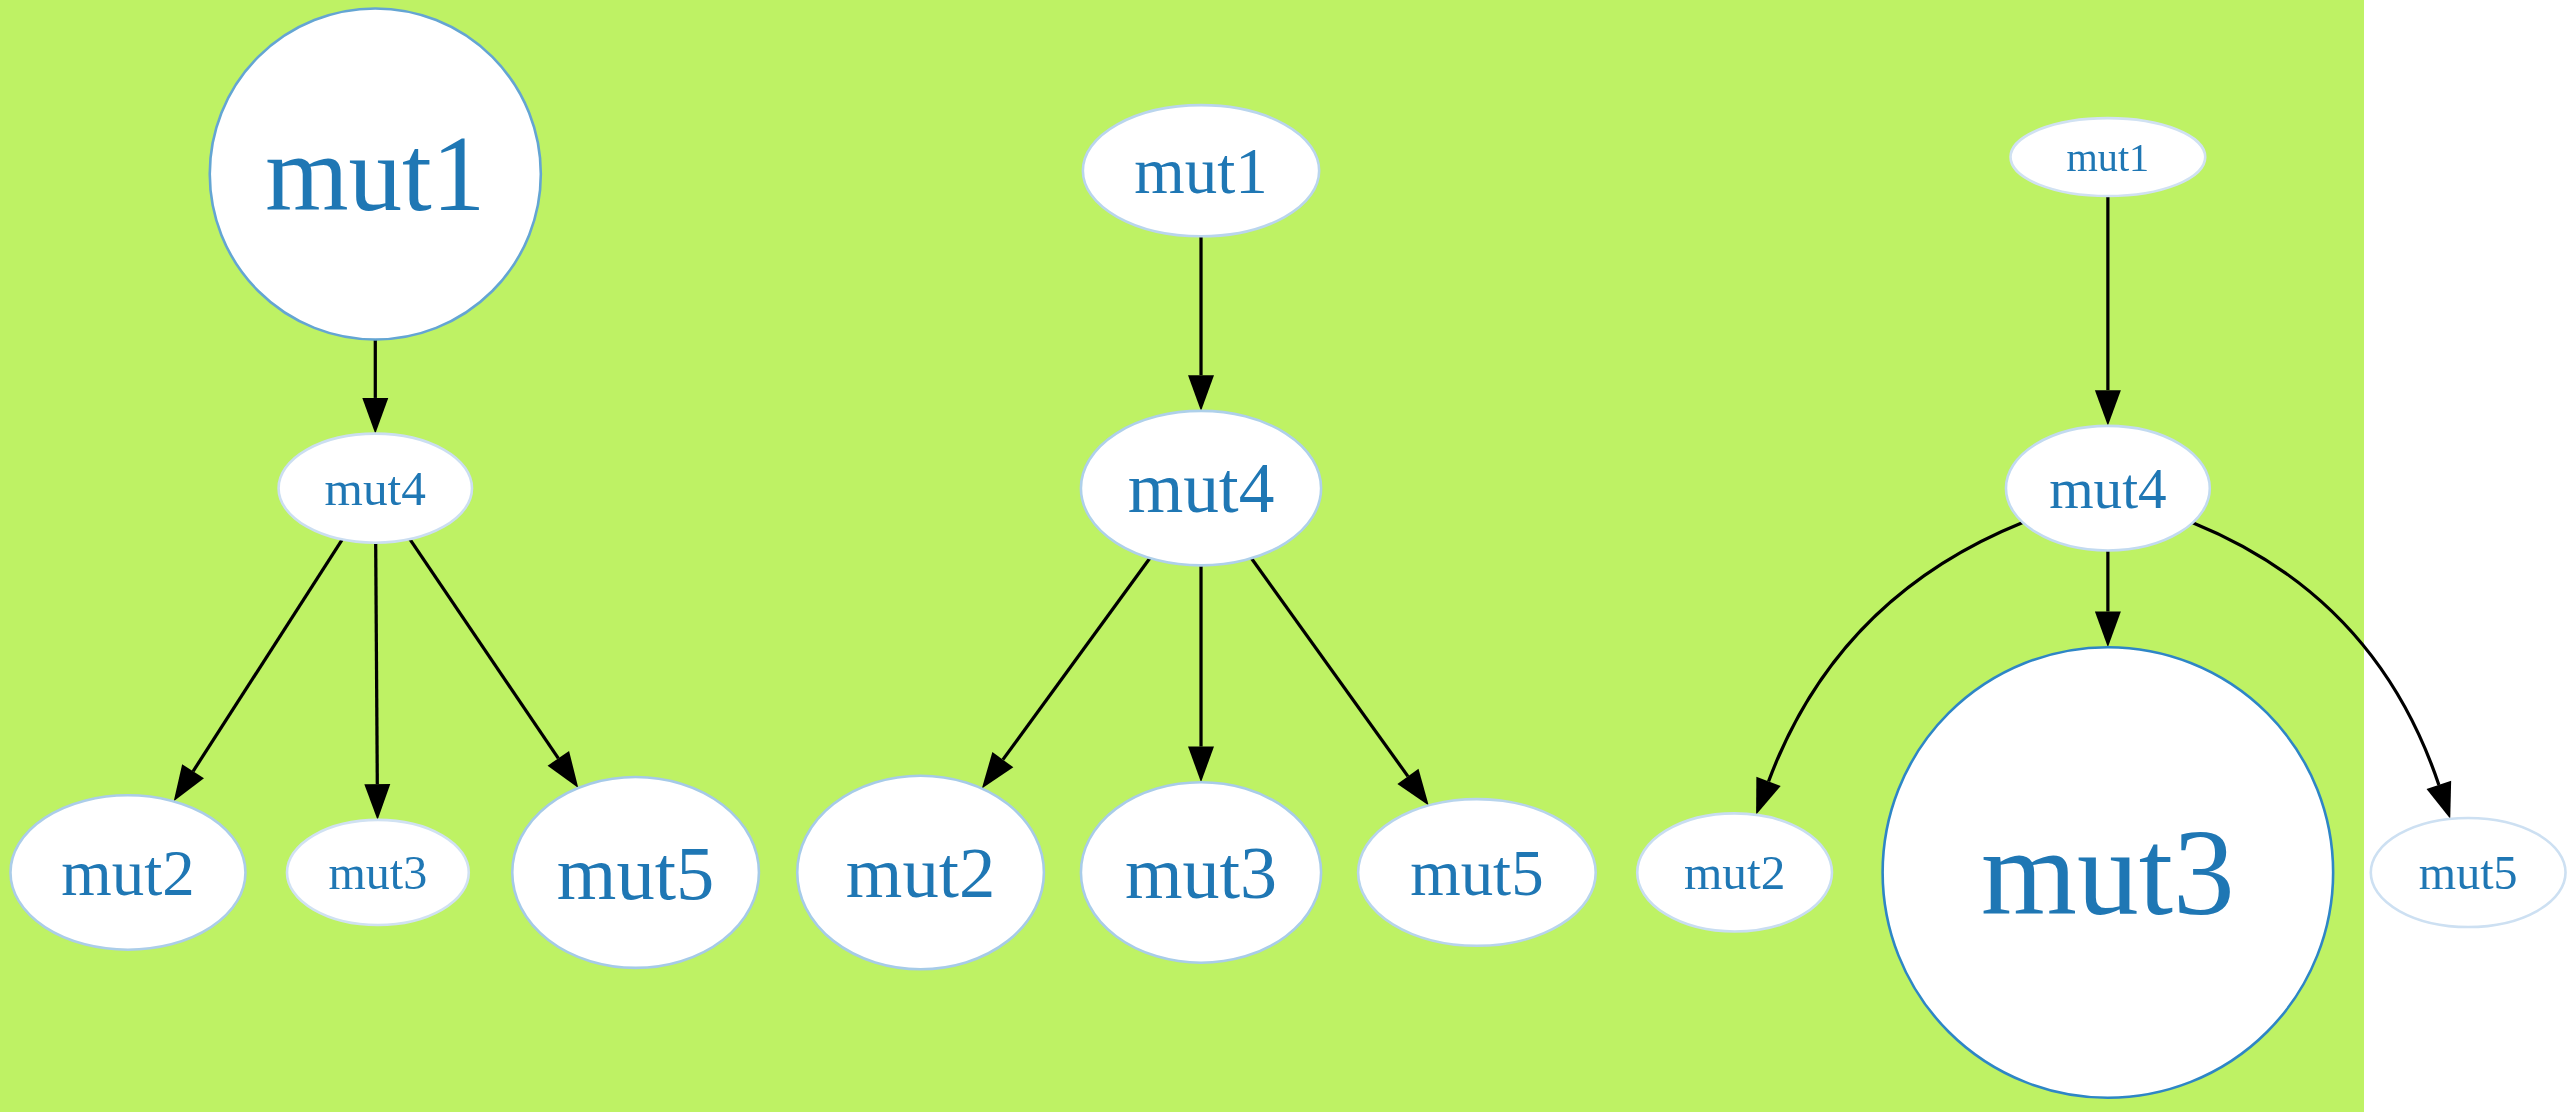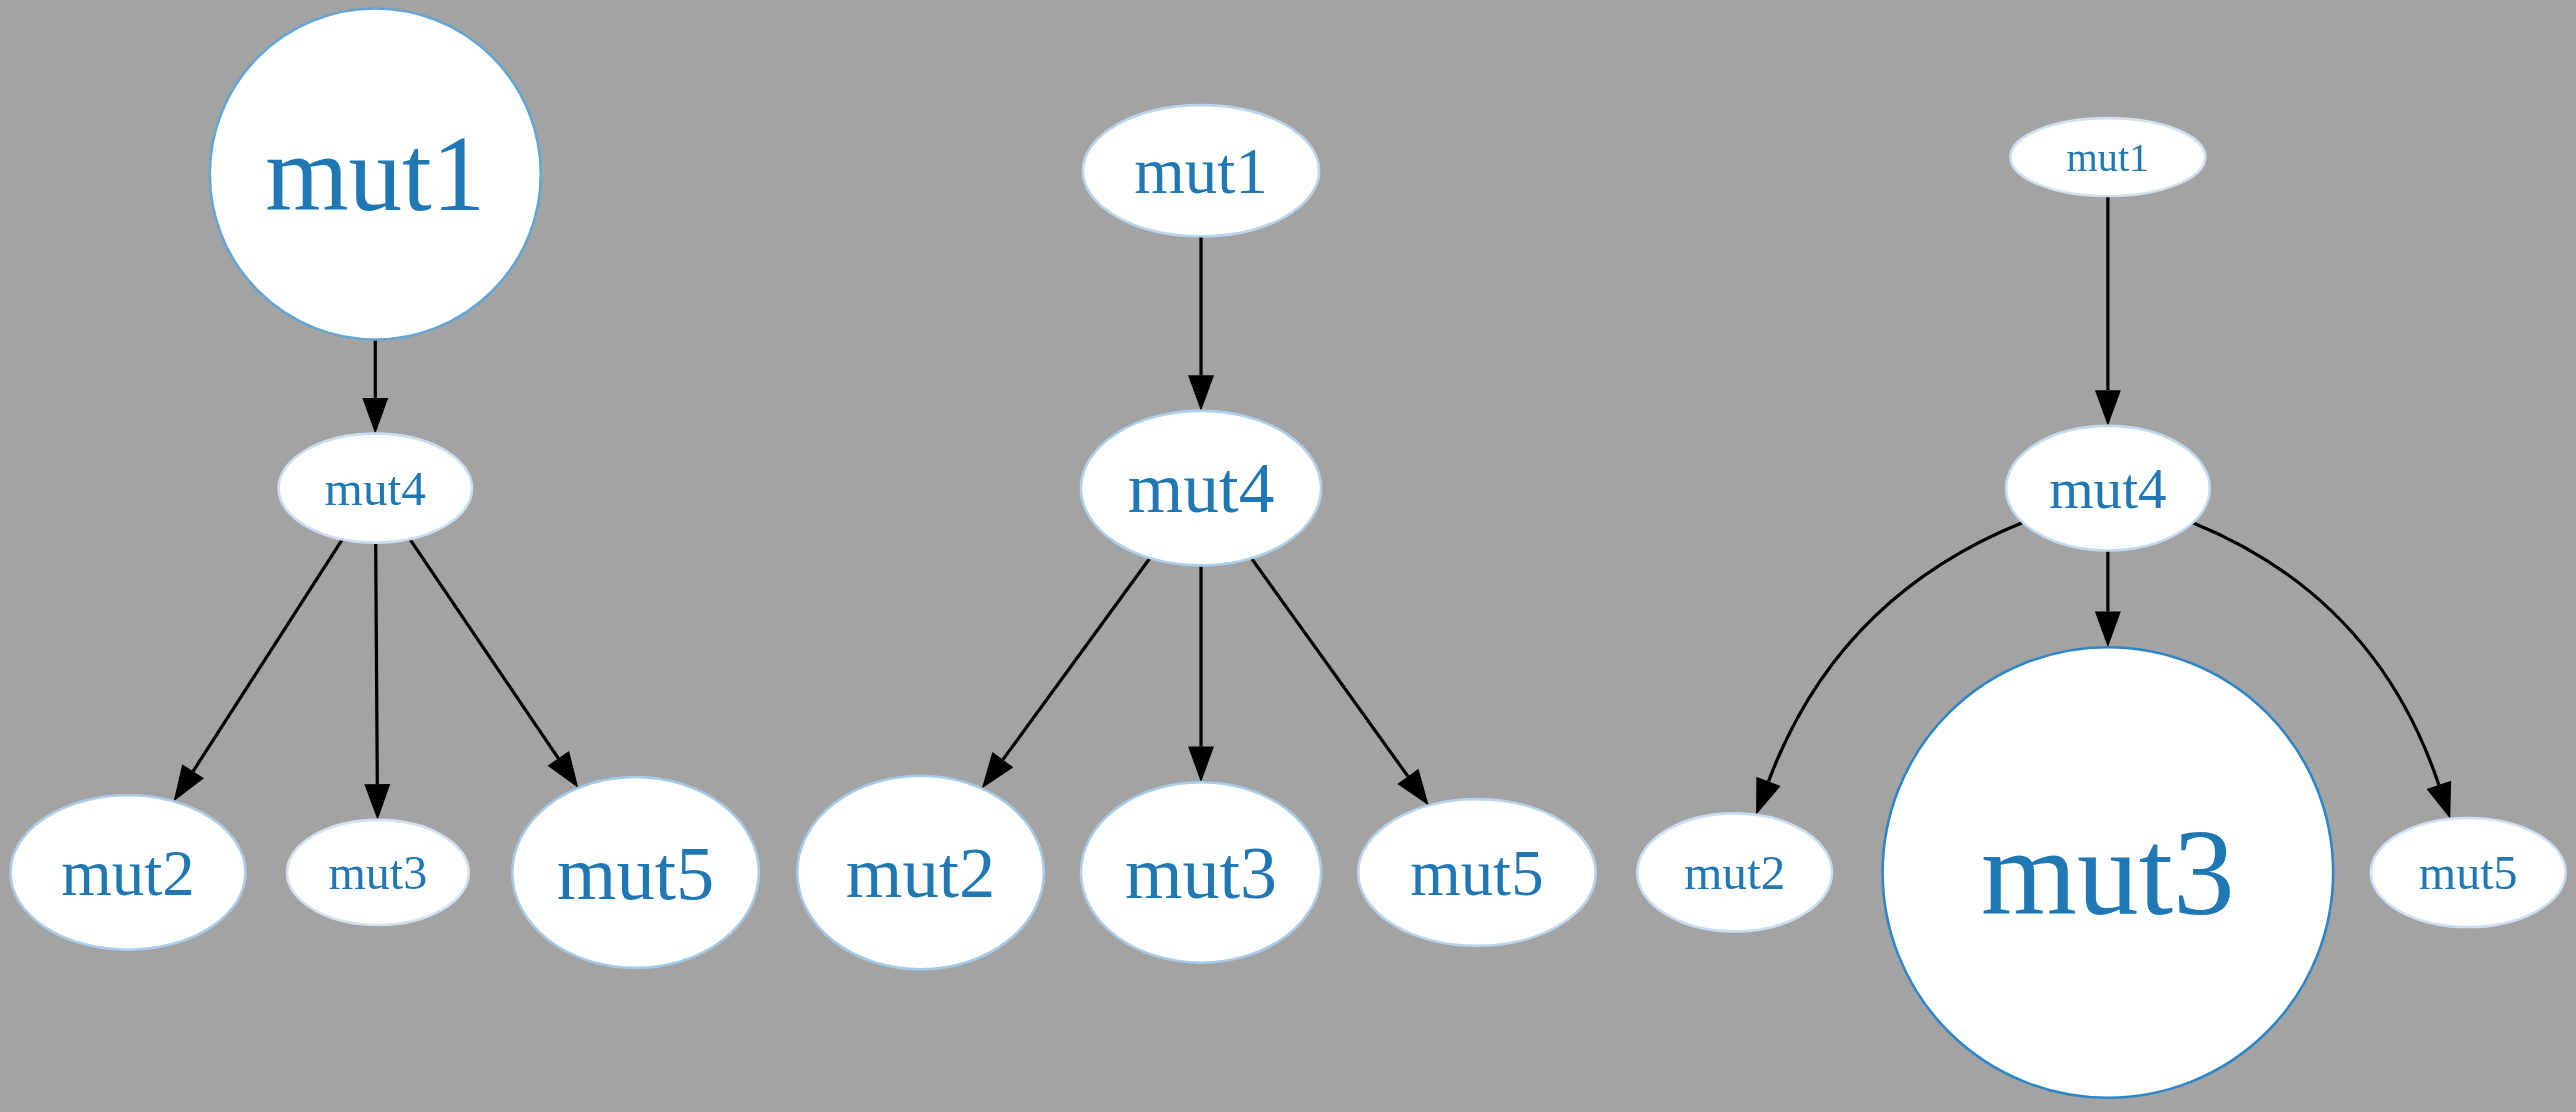"mut1" #diagram-root { background: #a3a3a3 -> #bef264; width: 2576px -> 2364px }
